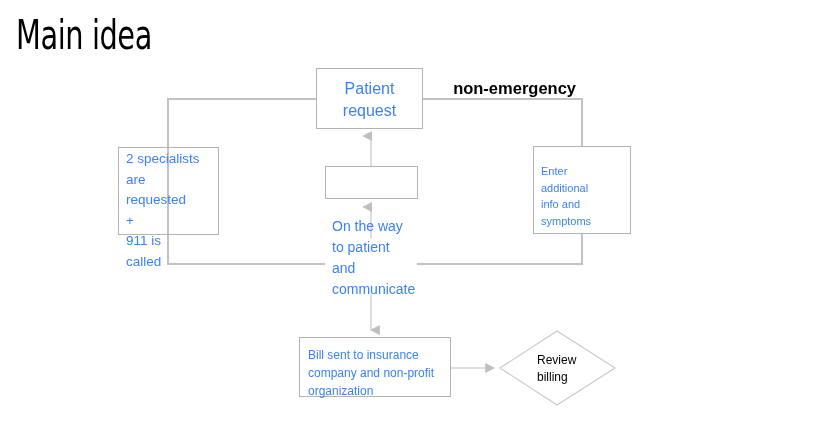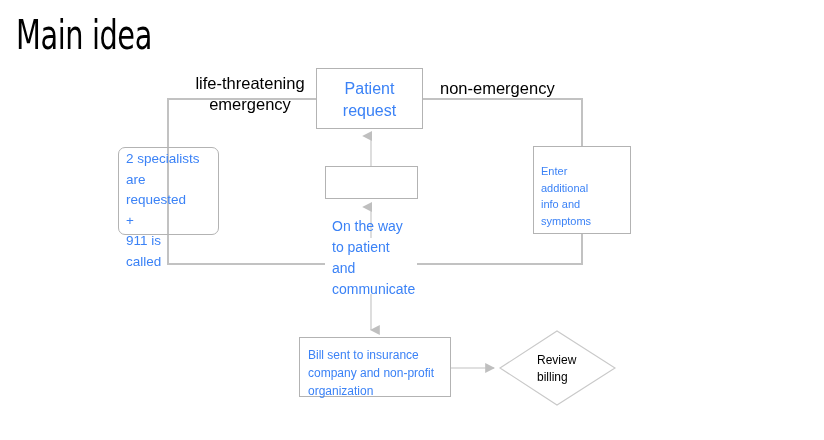"life-threatening" div.edge-label { html: <div>life-threatening emergency</div> -> none }
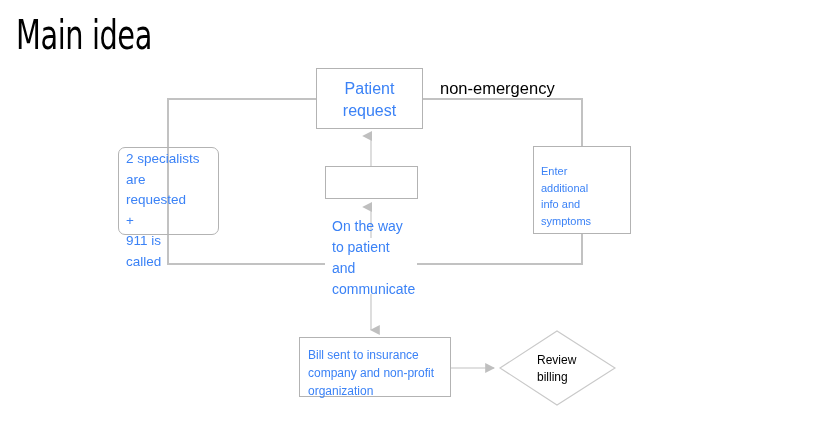"non-emergency" #lbl-non { font-weight: none -> bold; text-align: left -> right }
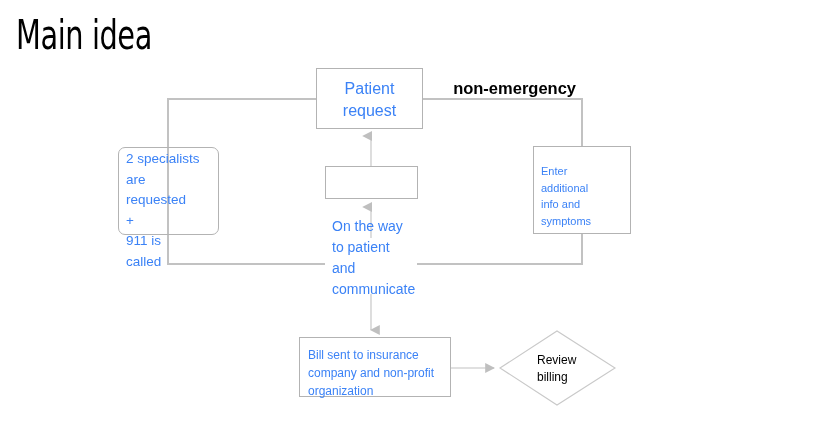"2 specialists" #n-specialists { border-radius: 7px -> none }
